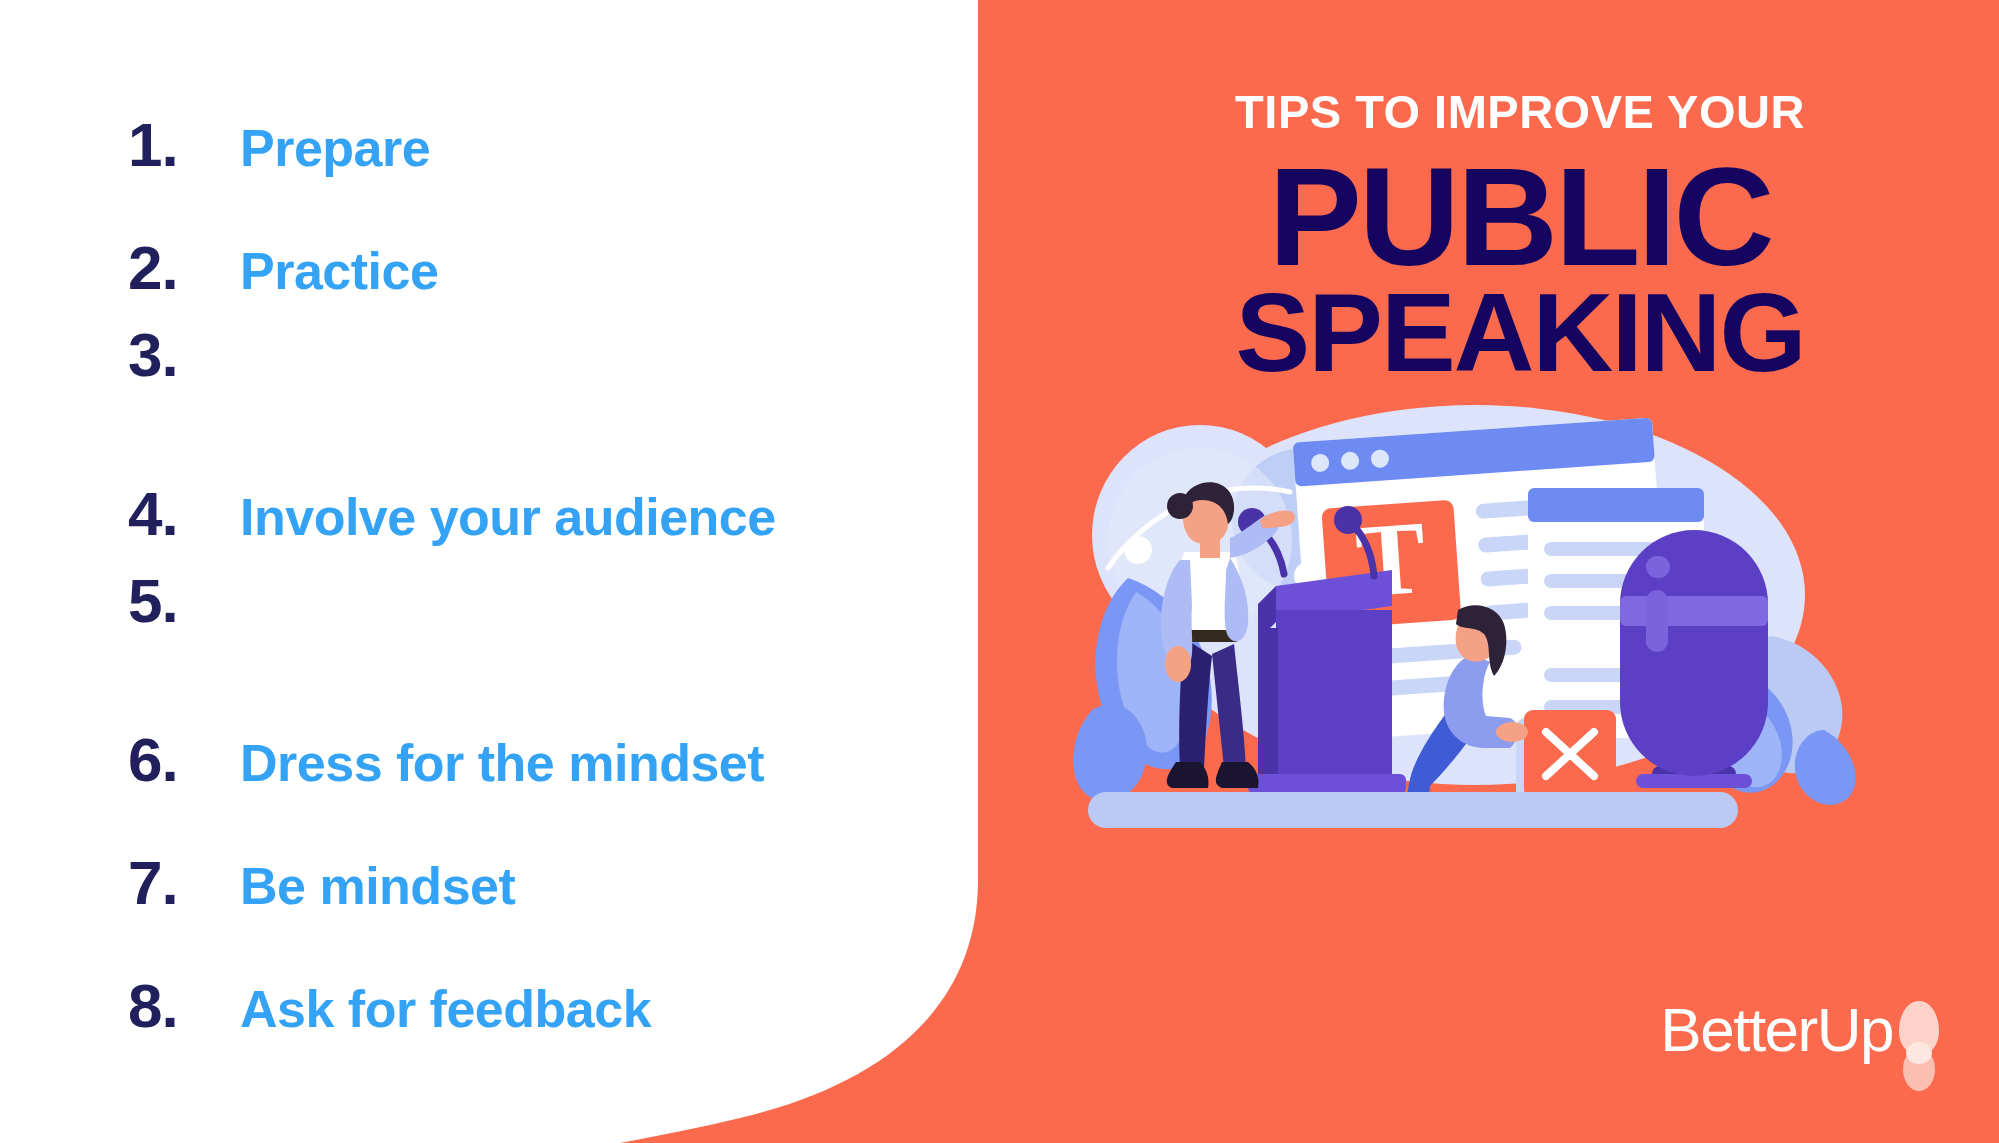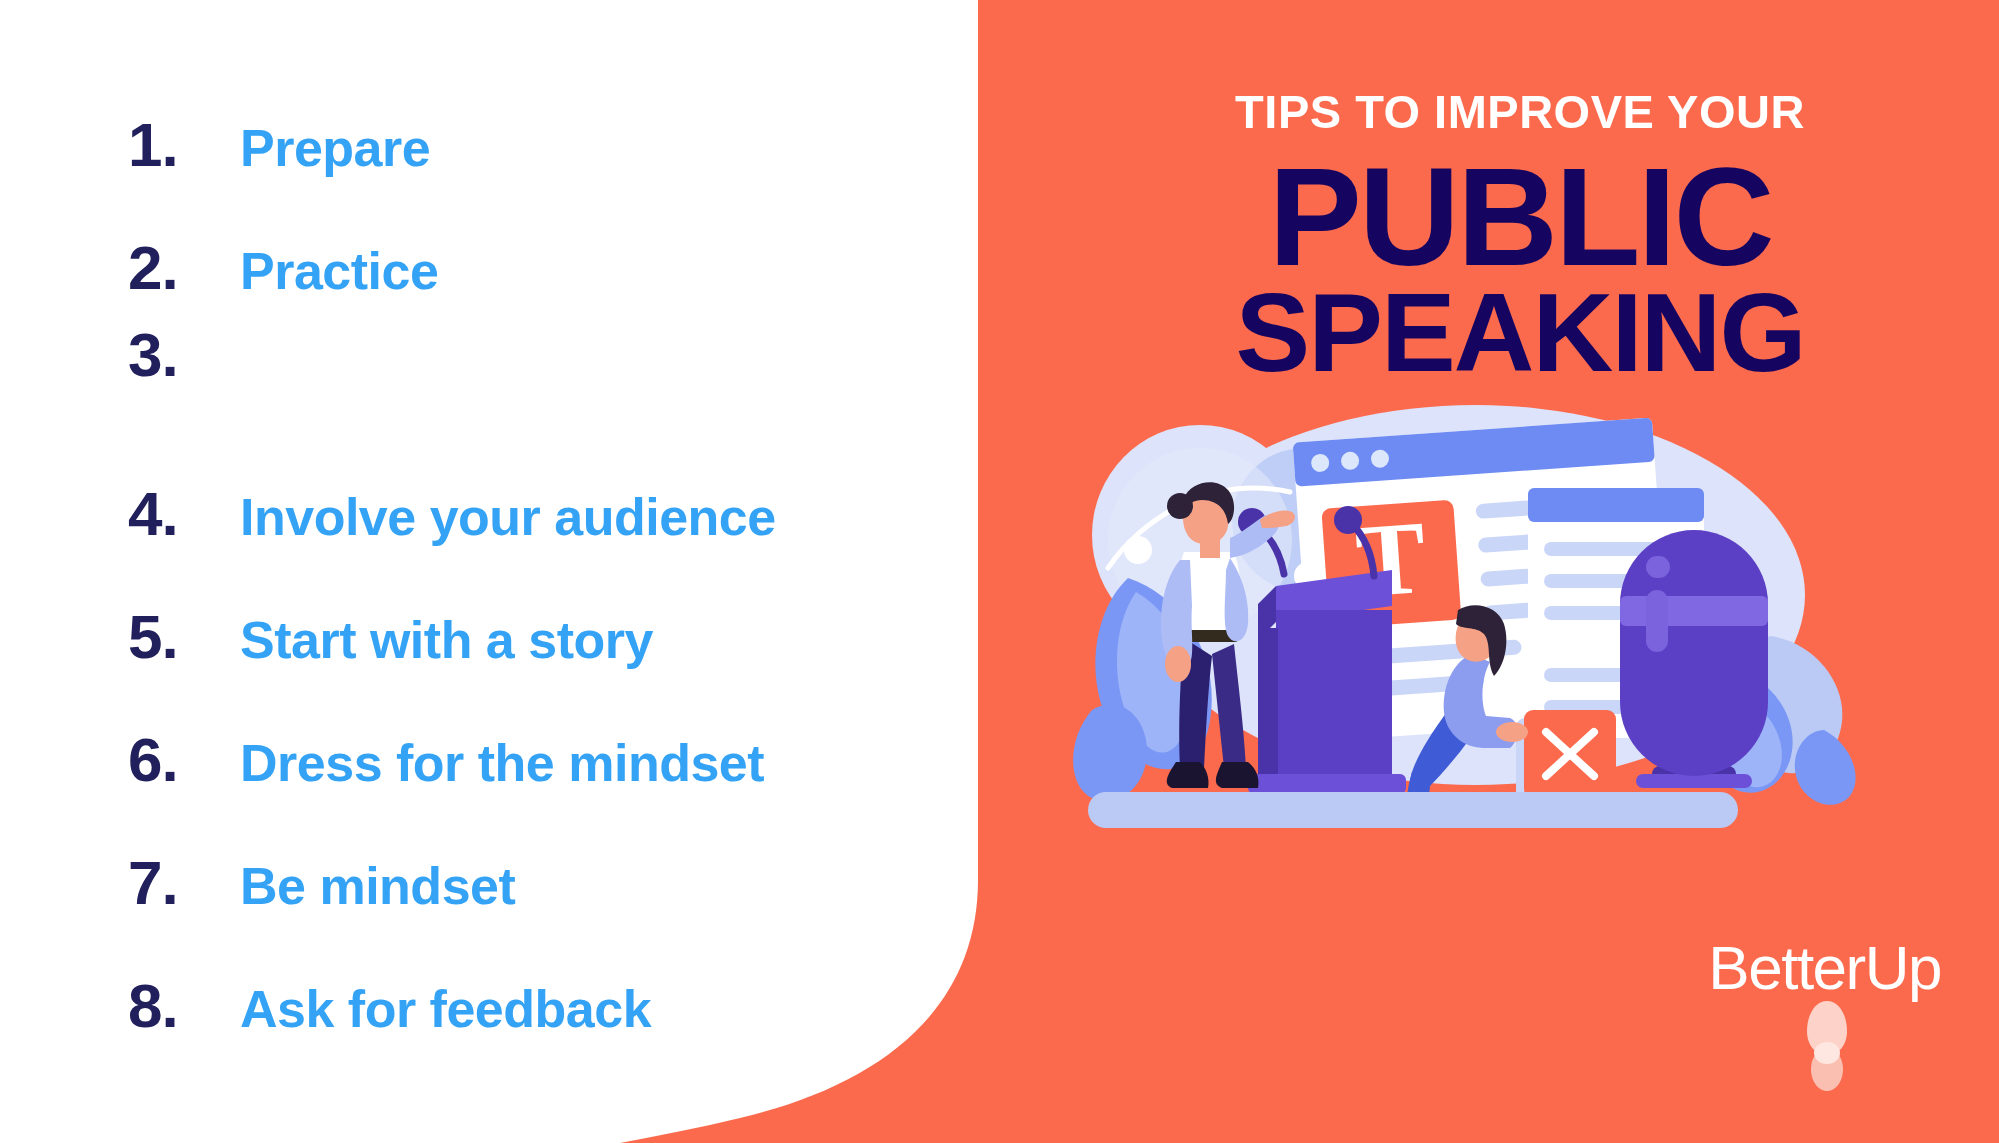"Start with a story" span.tip-label { html: <span>Start with a story</span> -> none }
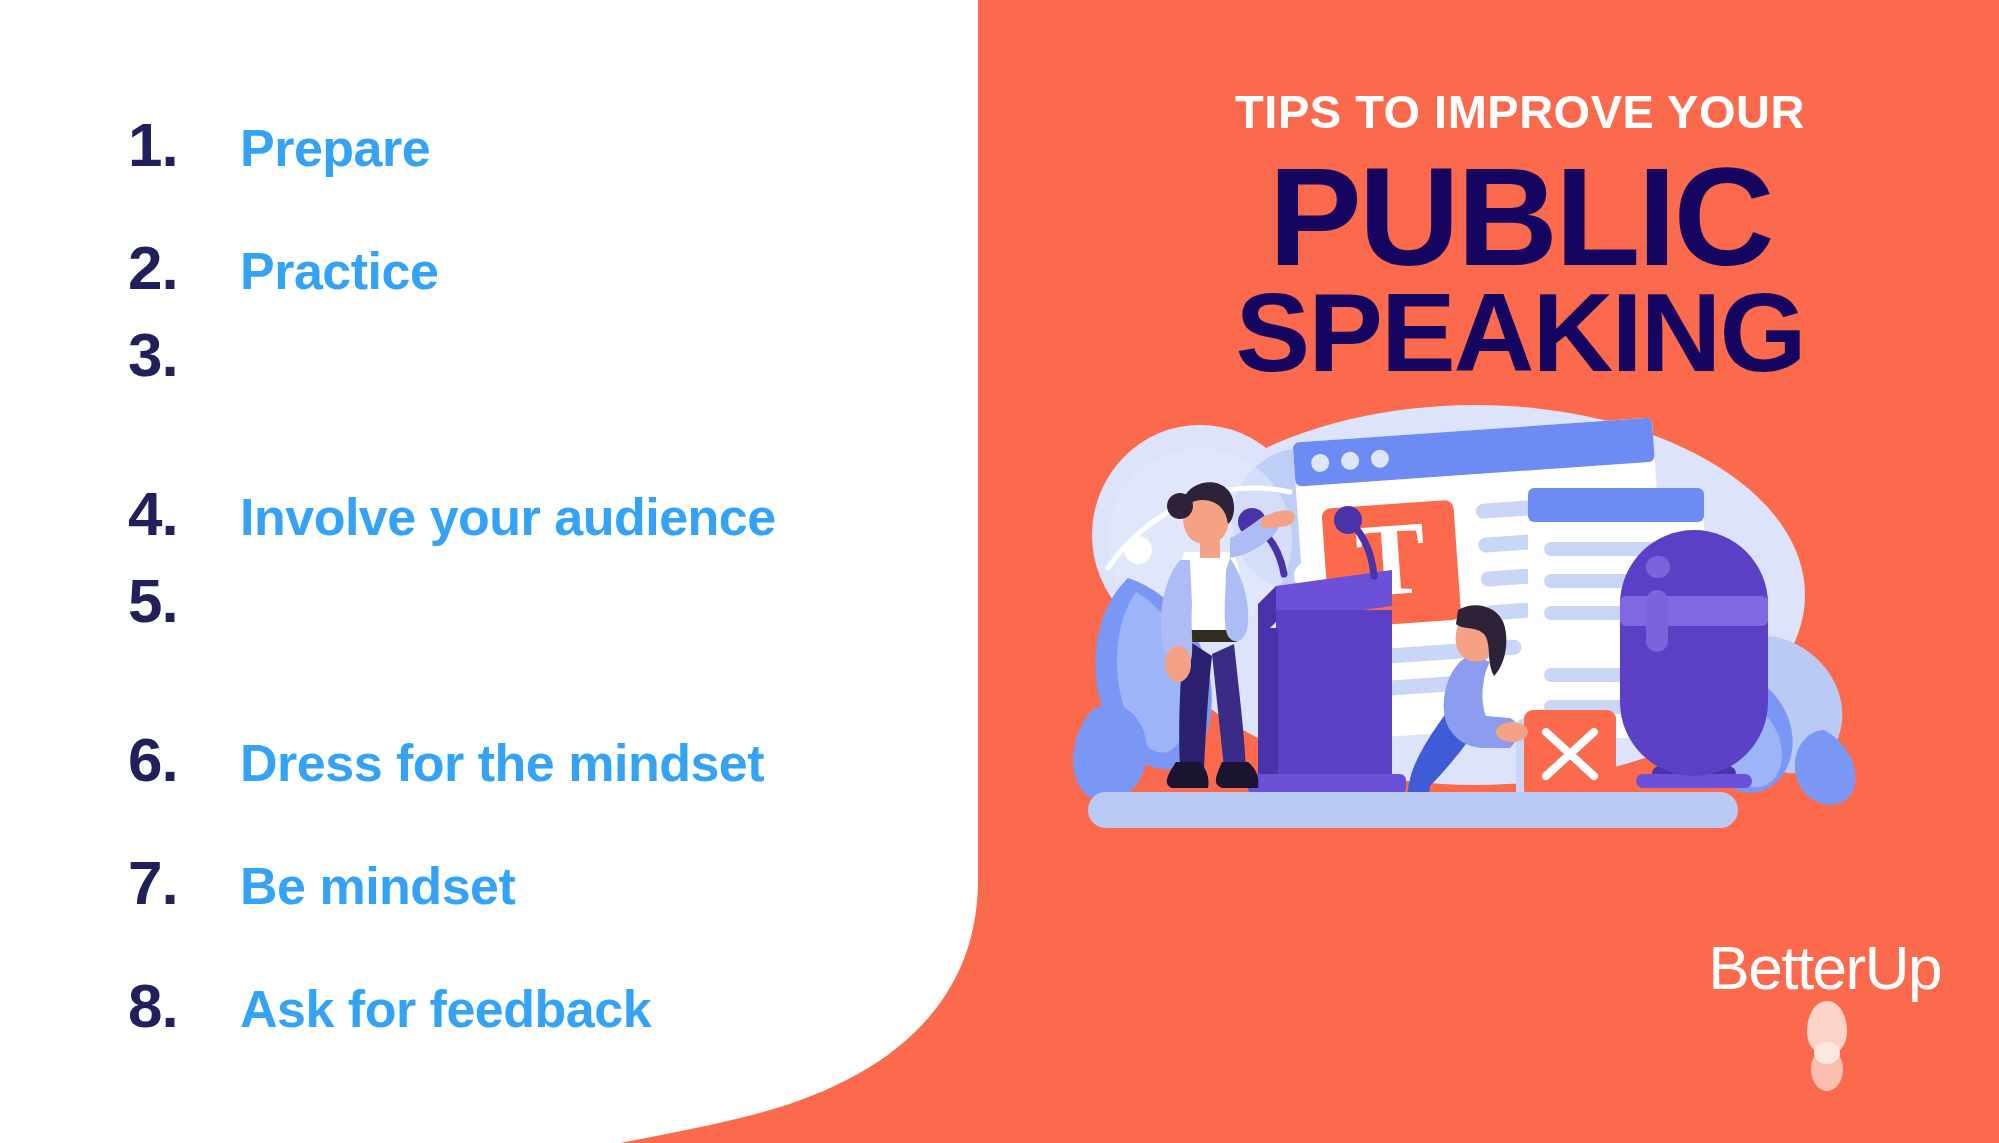"BetterUp" #logo { align-items: center -> flex-start; flex-direction: column -> none }
